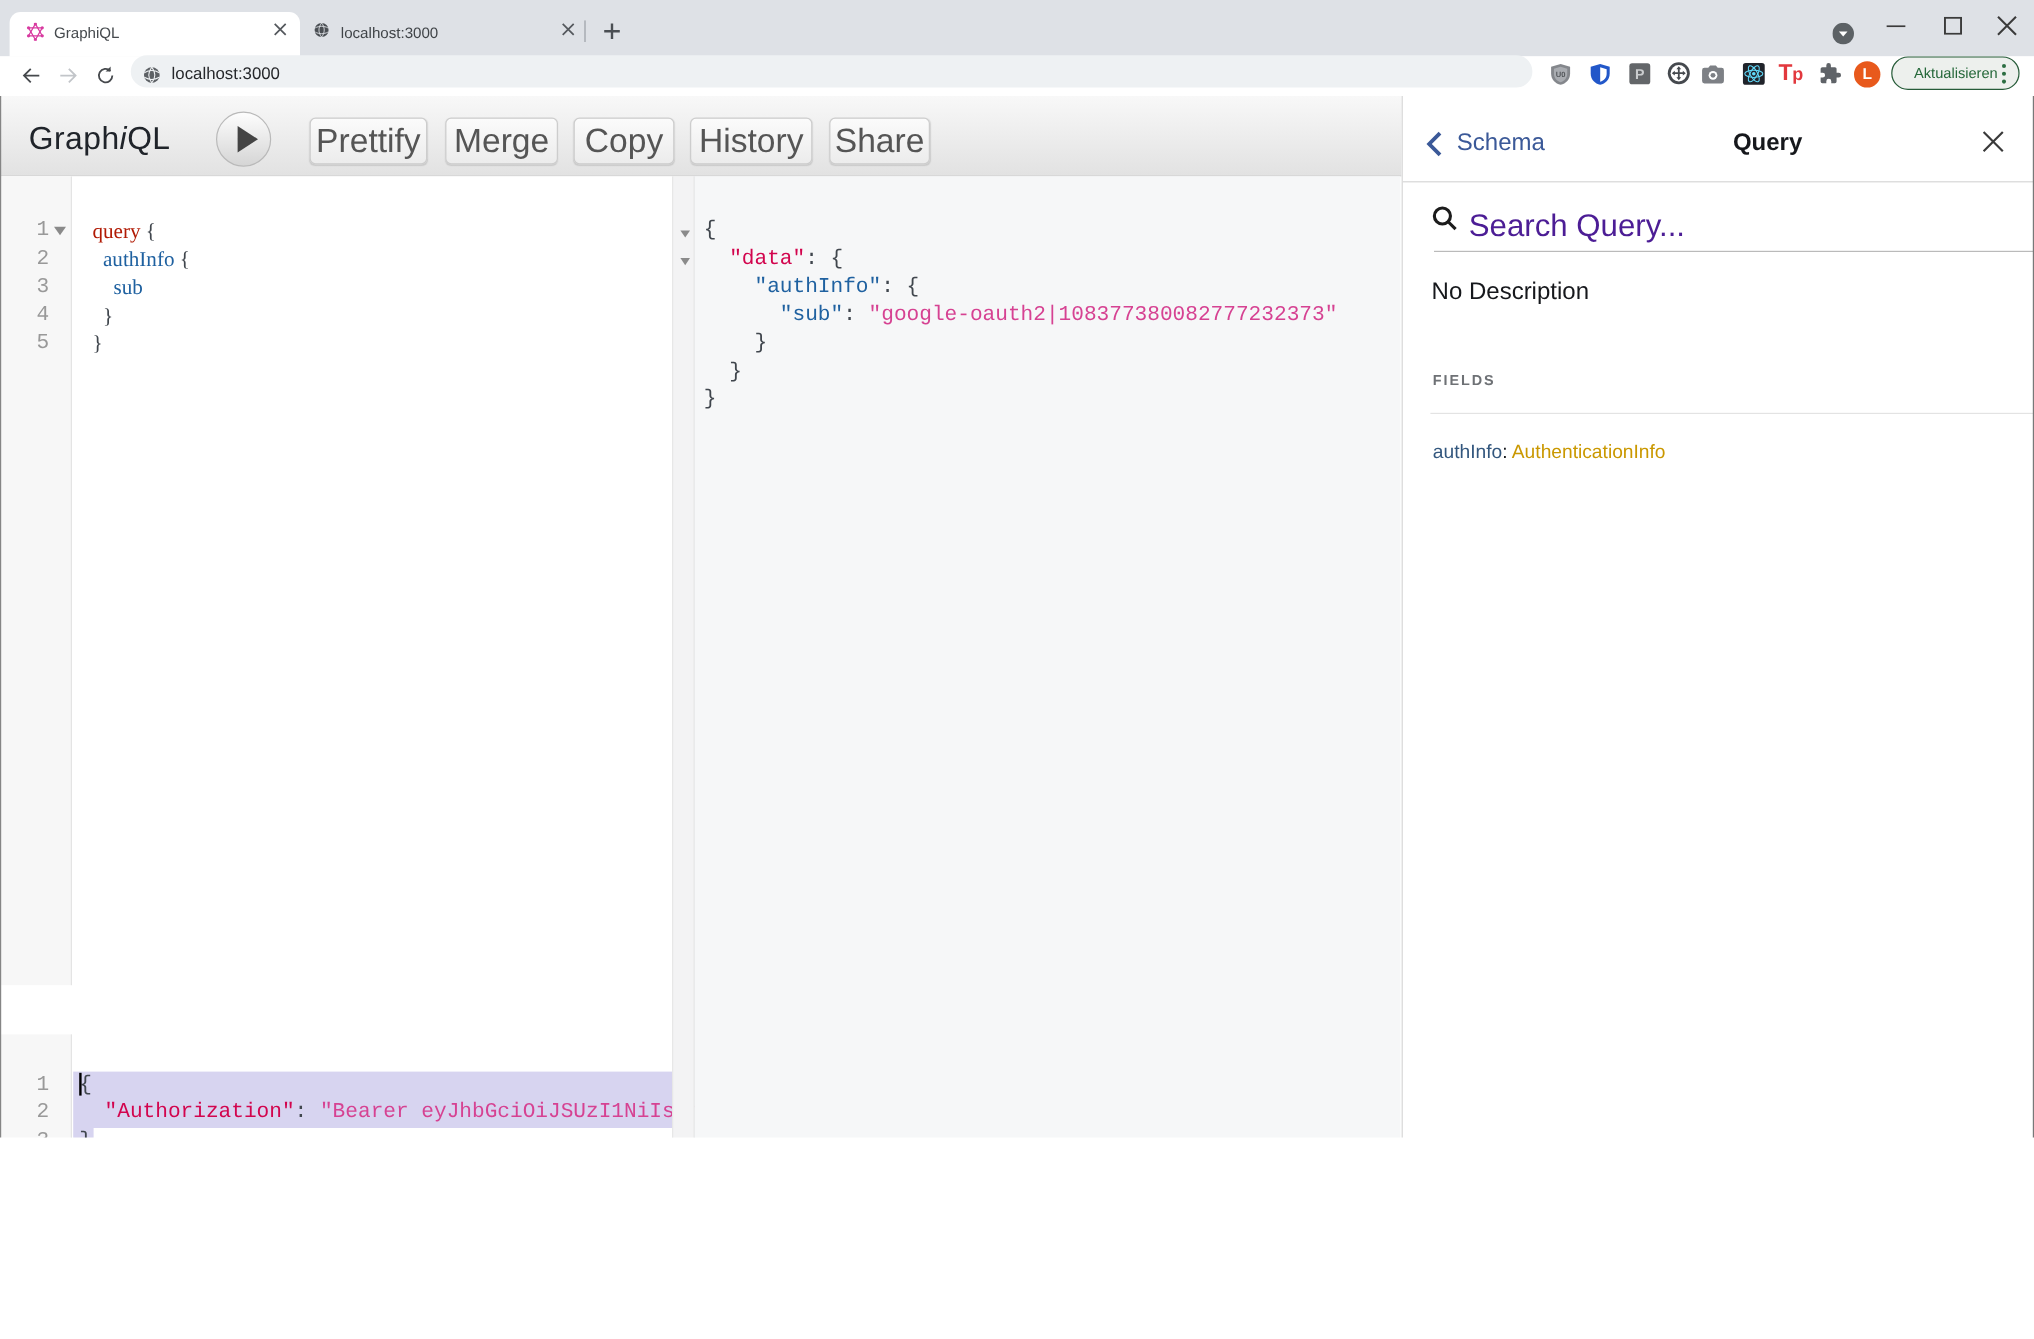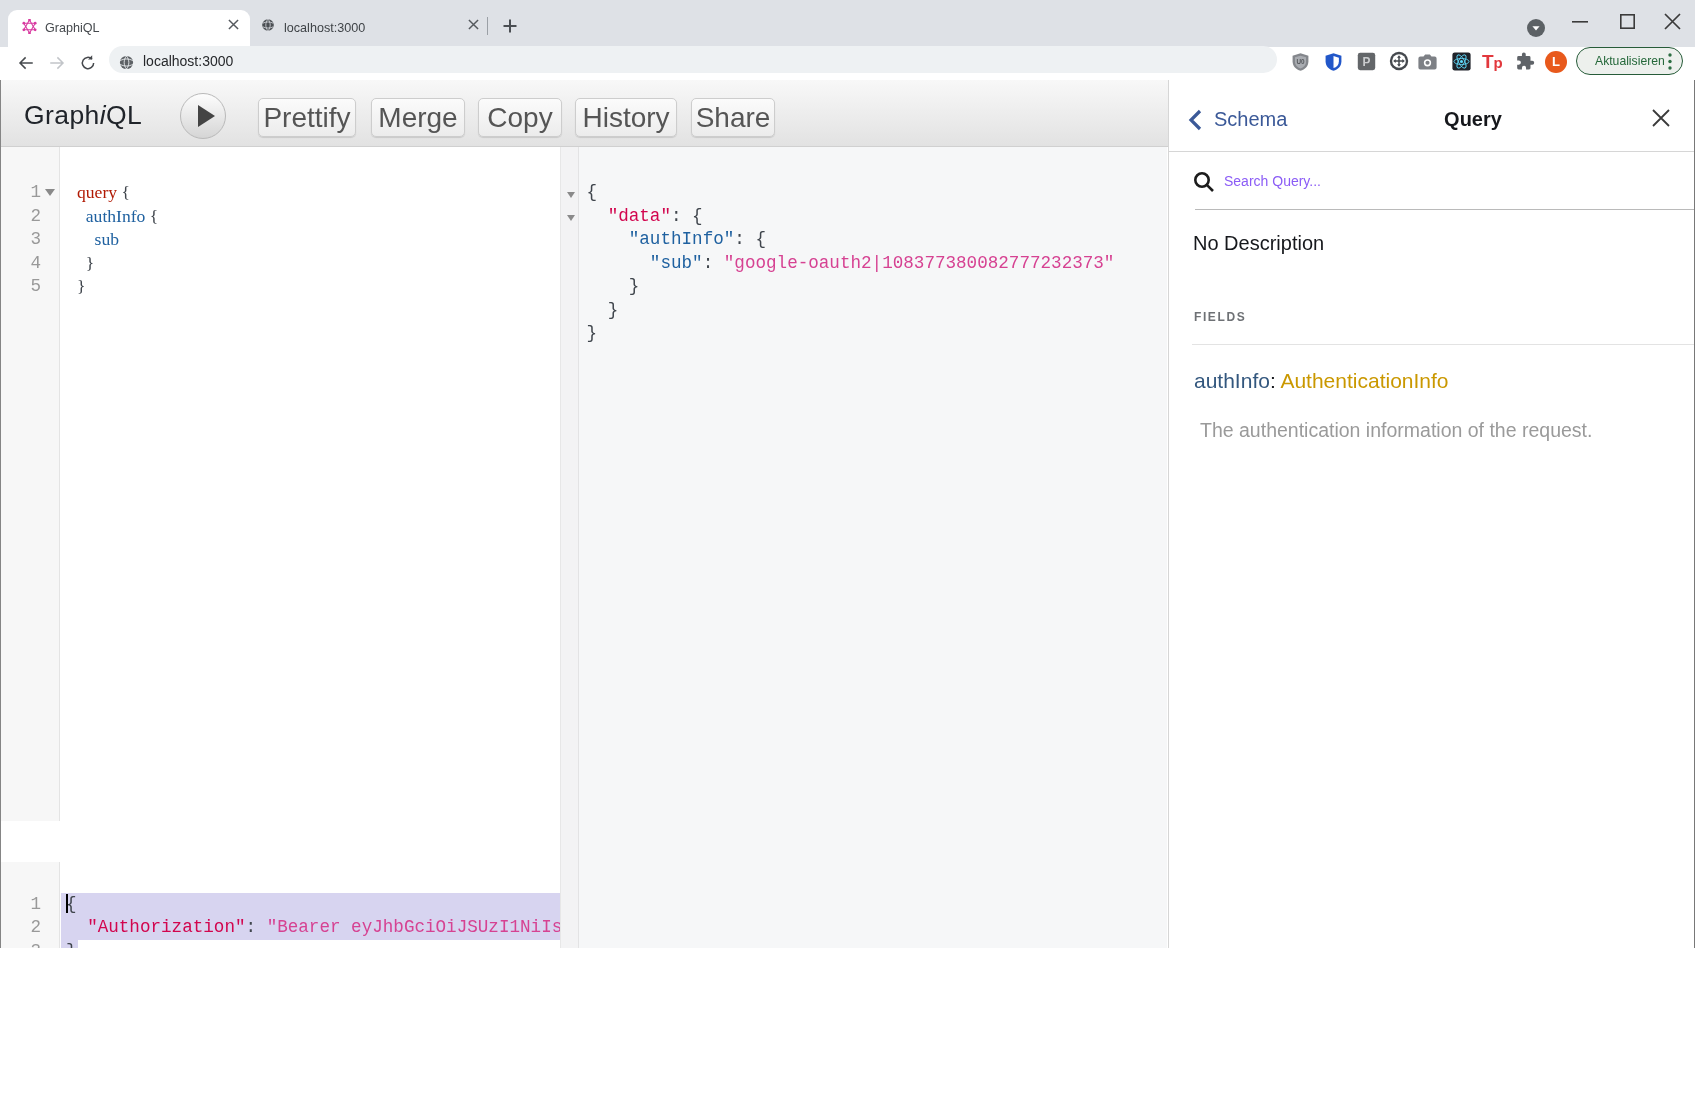"Search Query..." div.abs { color: #8b5cf6 -> #4c1d95; font-size: 14px -> 26px }
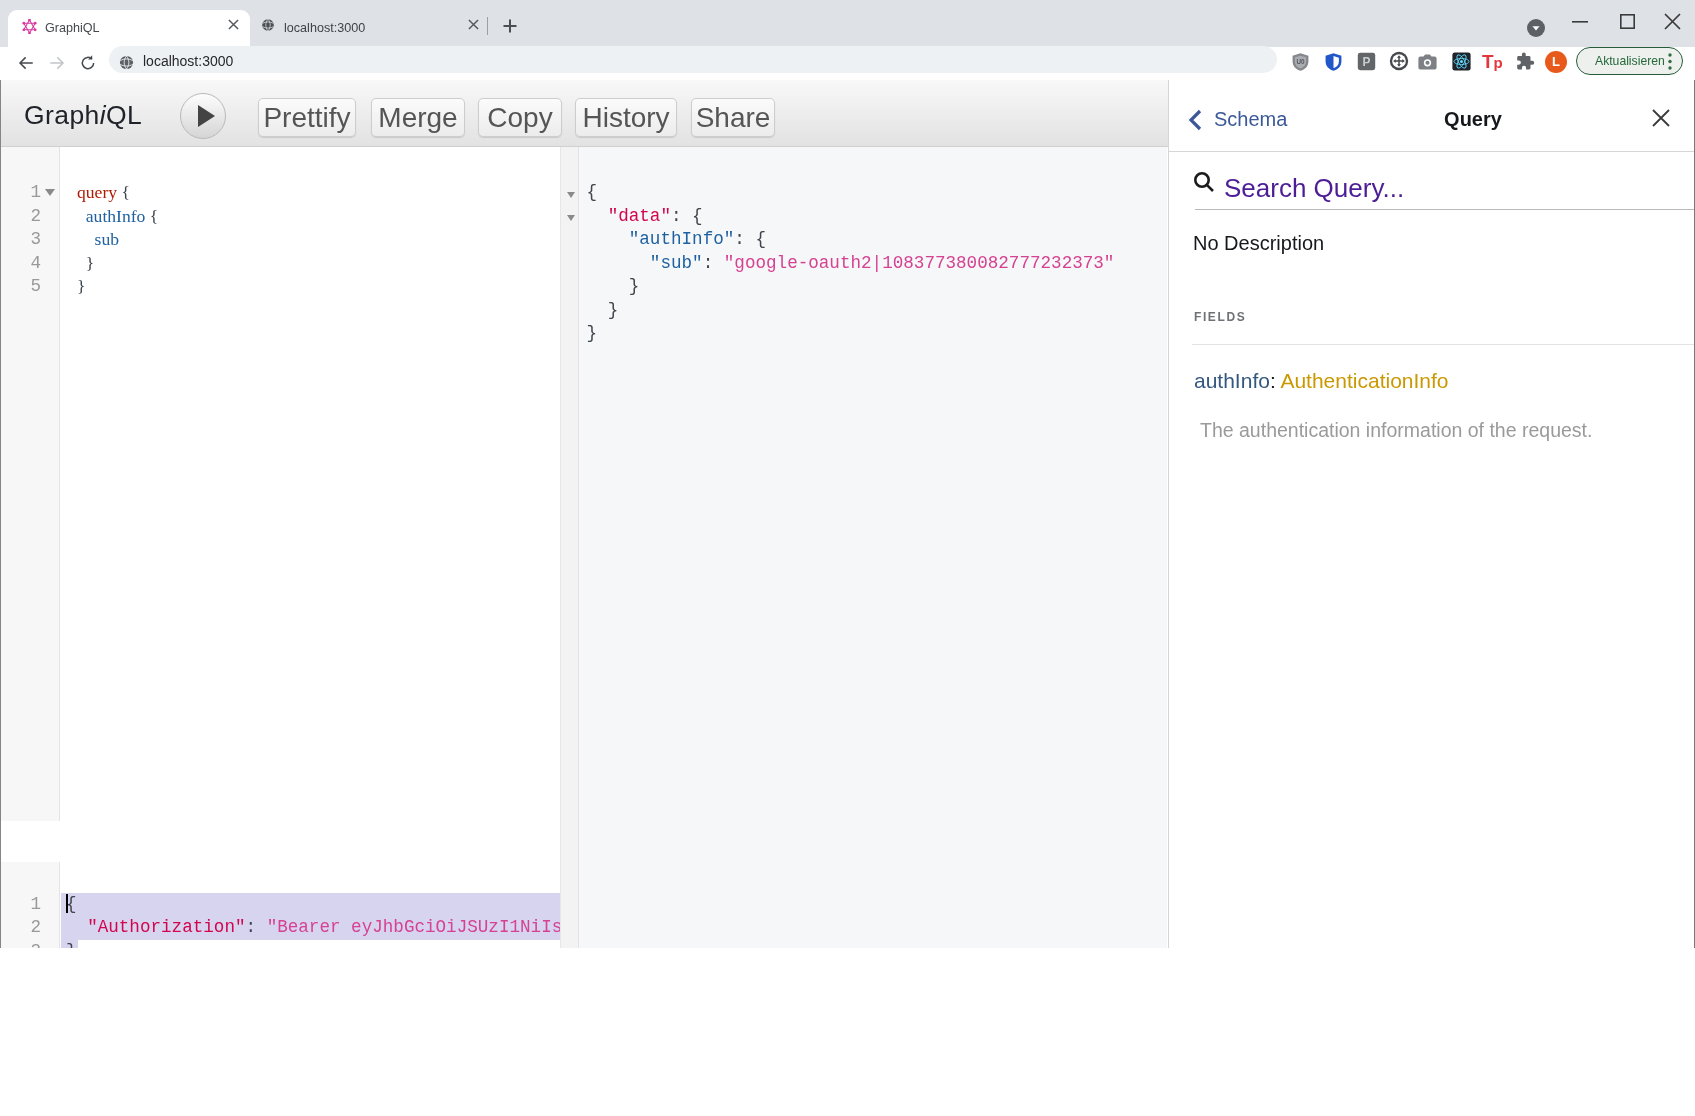"authInfo: AuthenticationInfo" div.abs { font-size: 21px -> 16px }
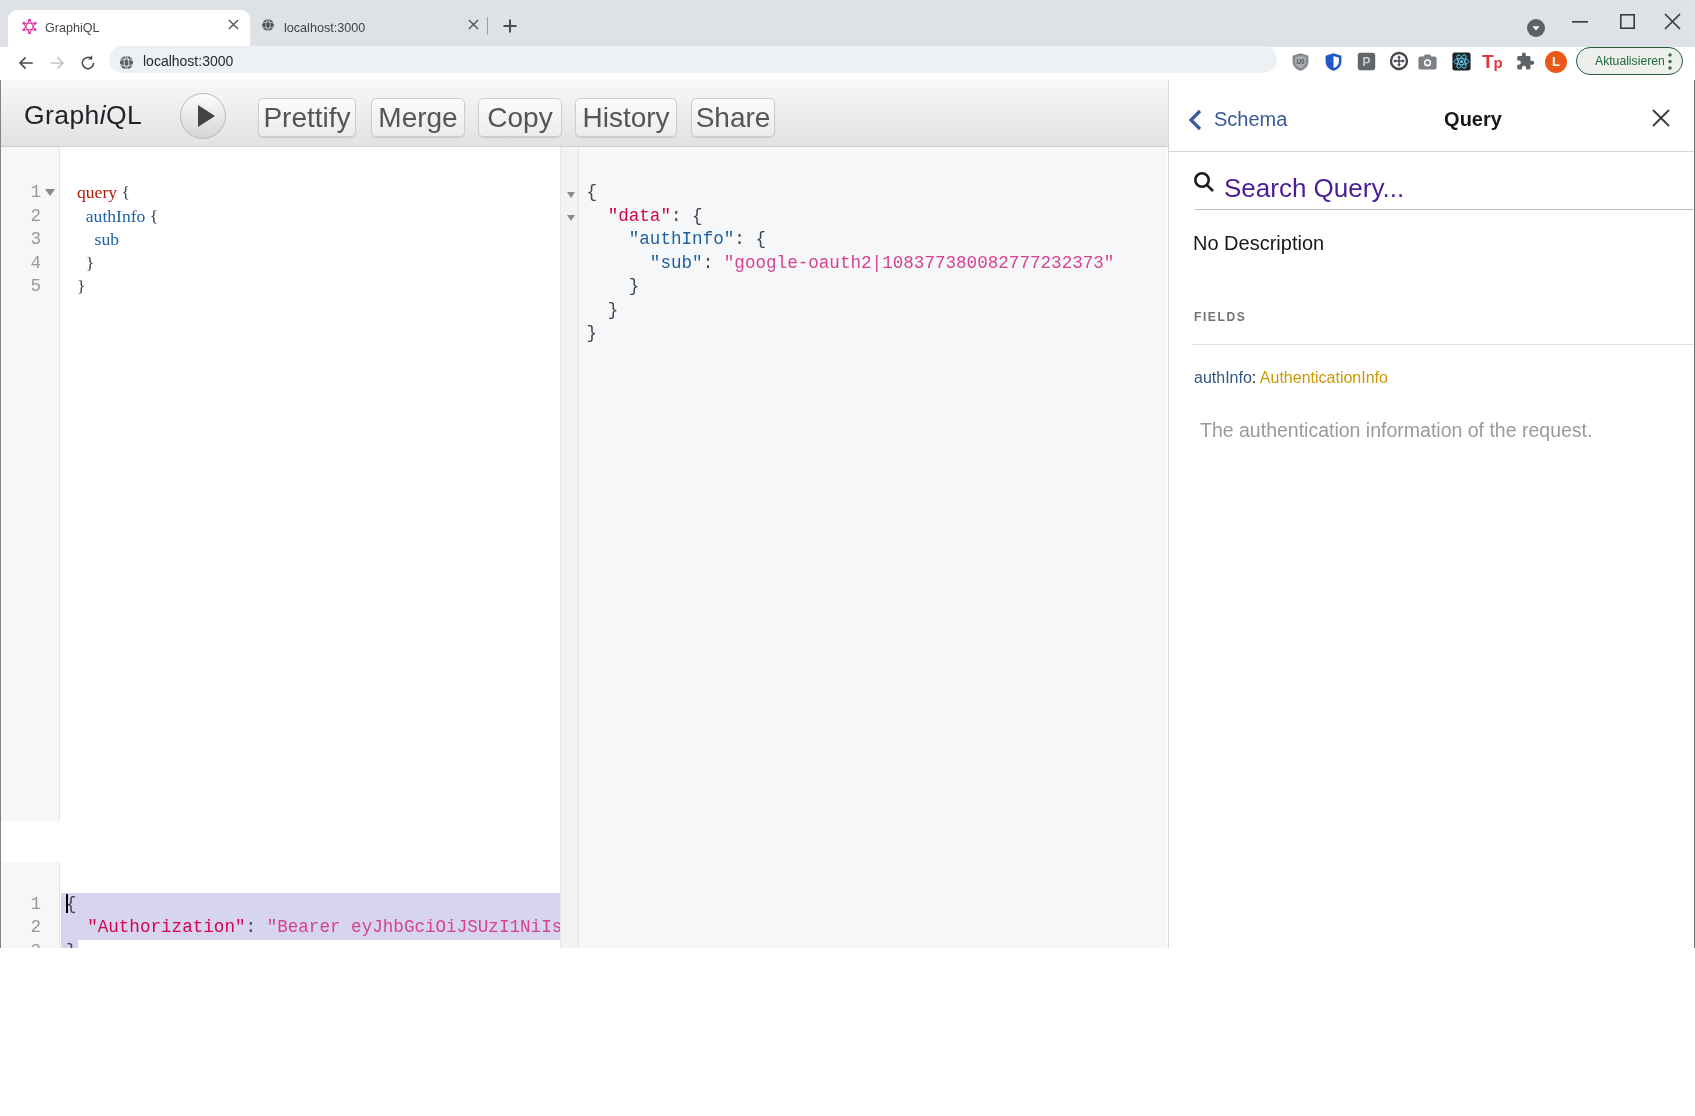"The authentication information of the" div.abs { html: <div>The authentication information of the request.</div> -> none }
